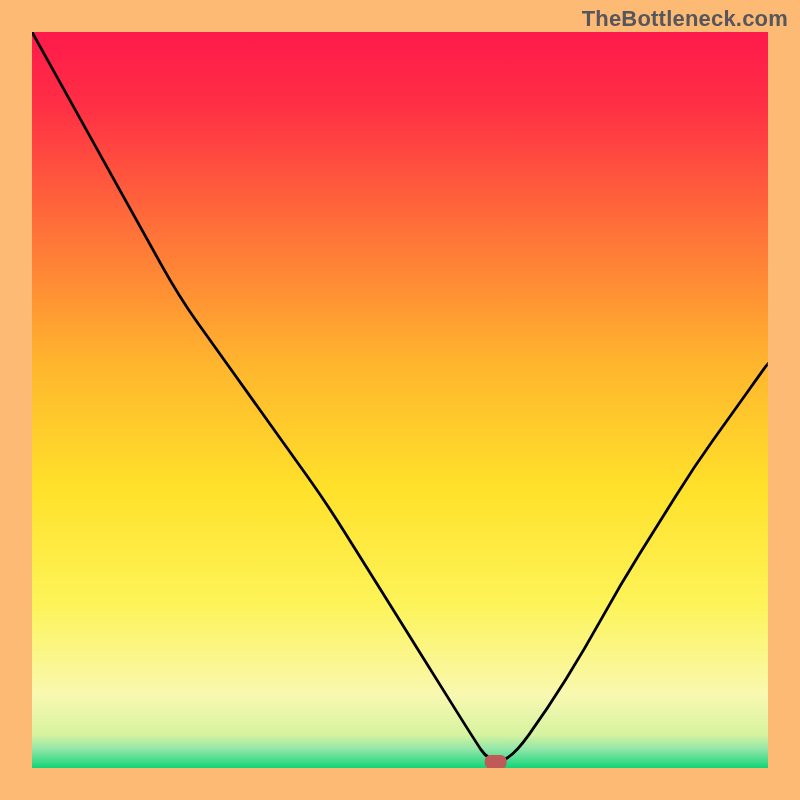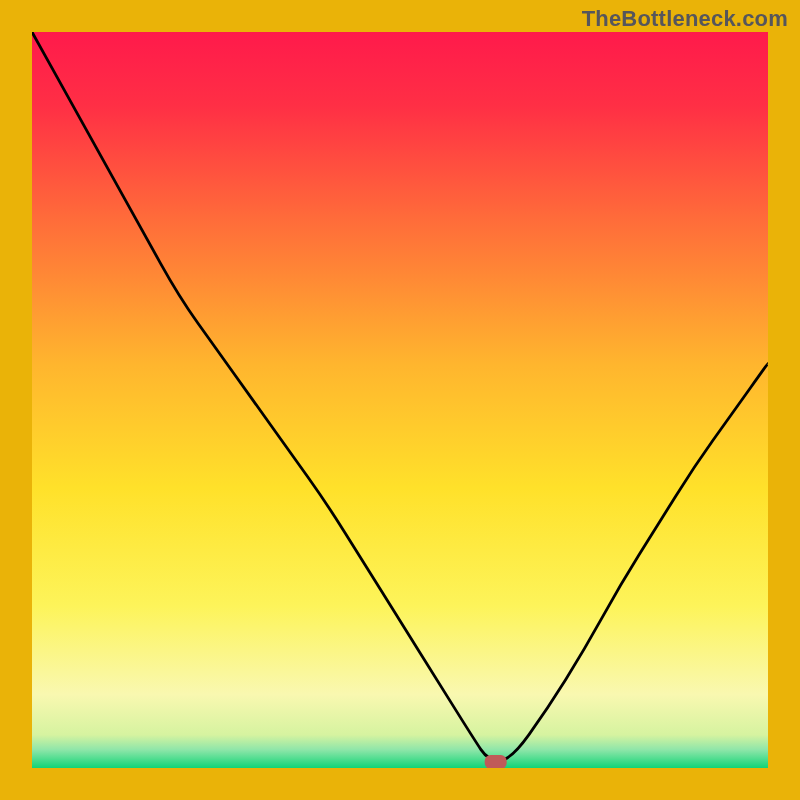"TheBottleneck.com" .outer { background: #eab308 -> #fdba74 }
